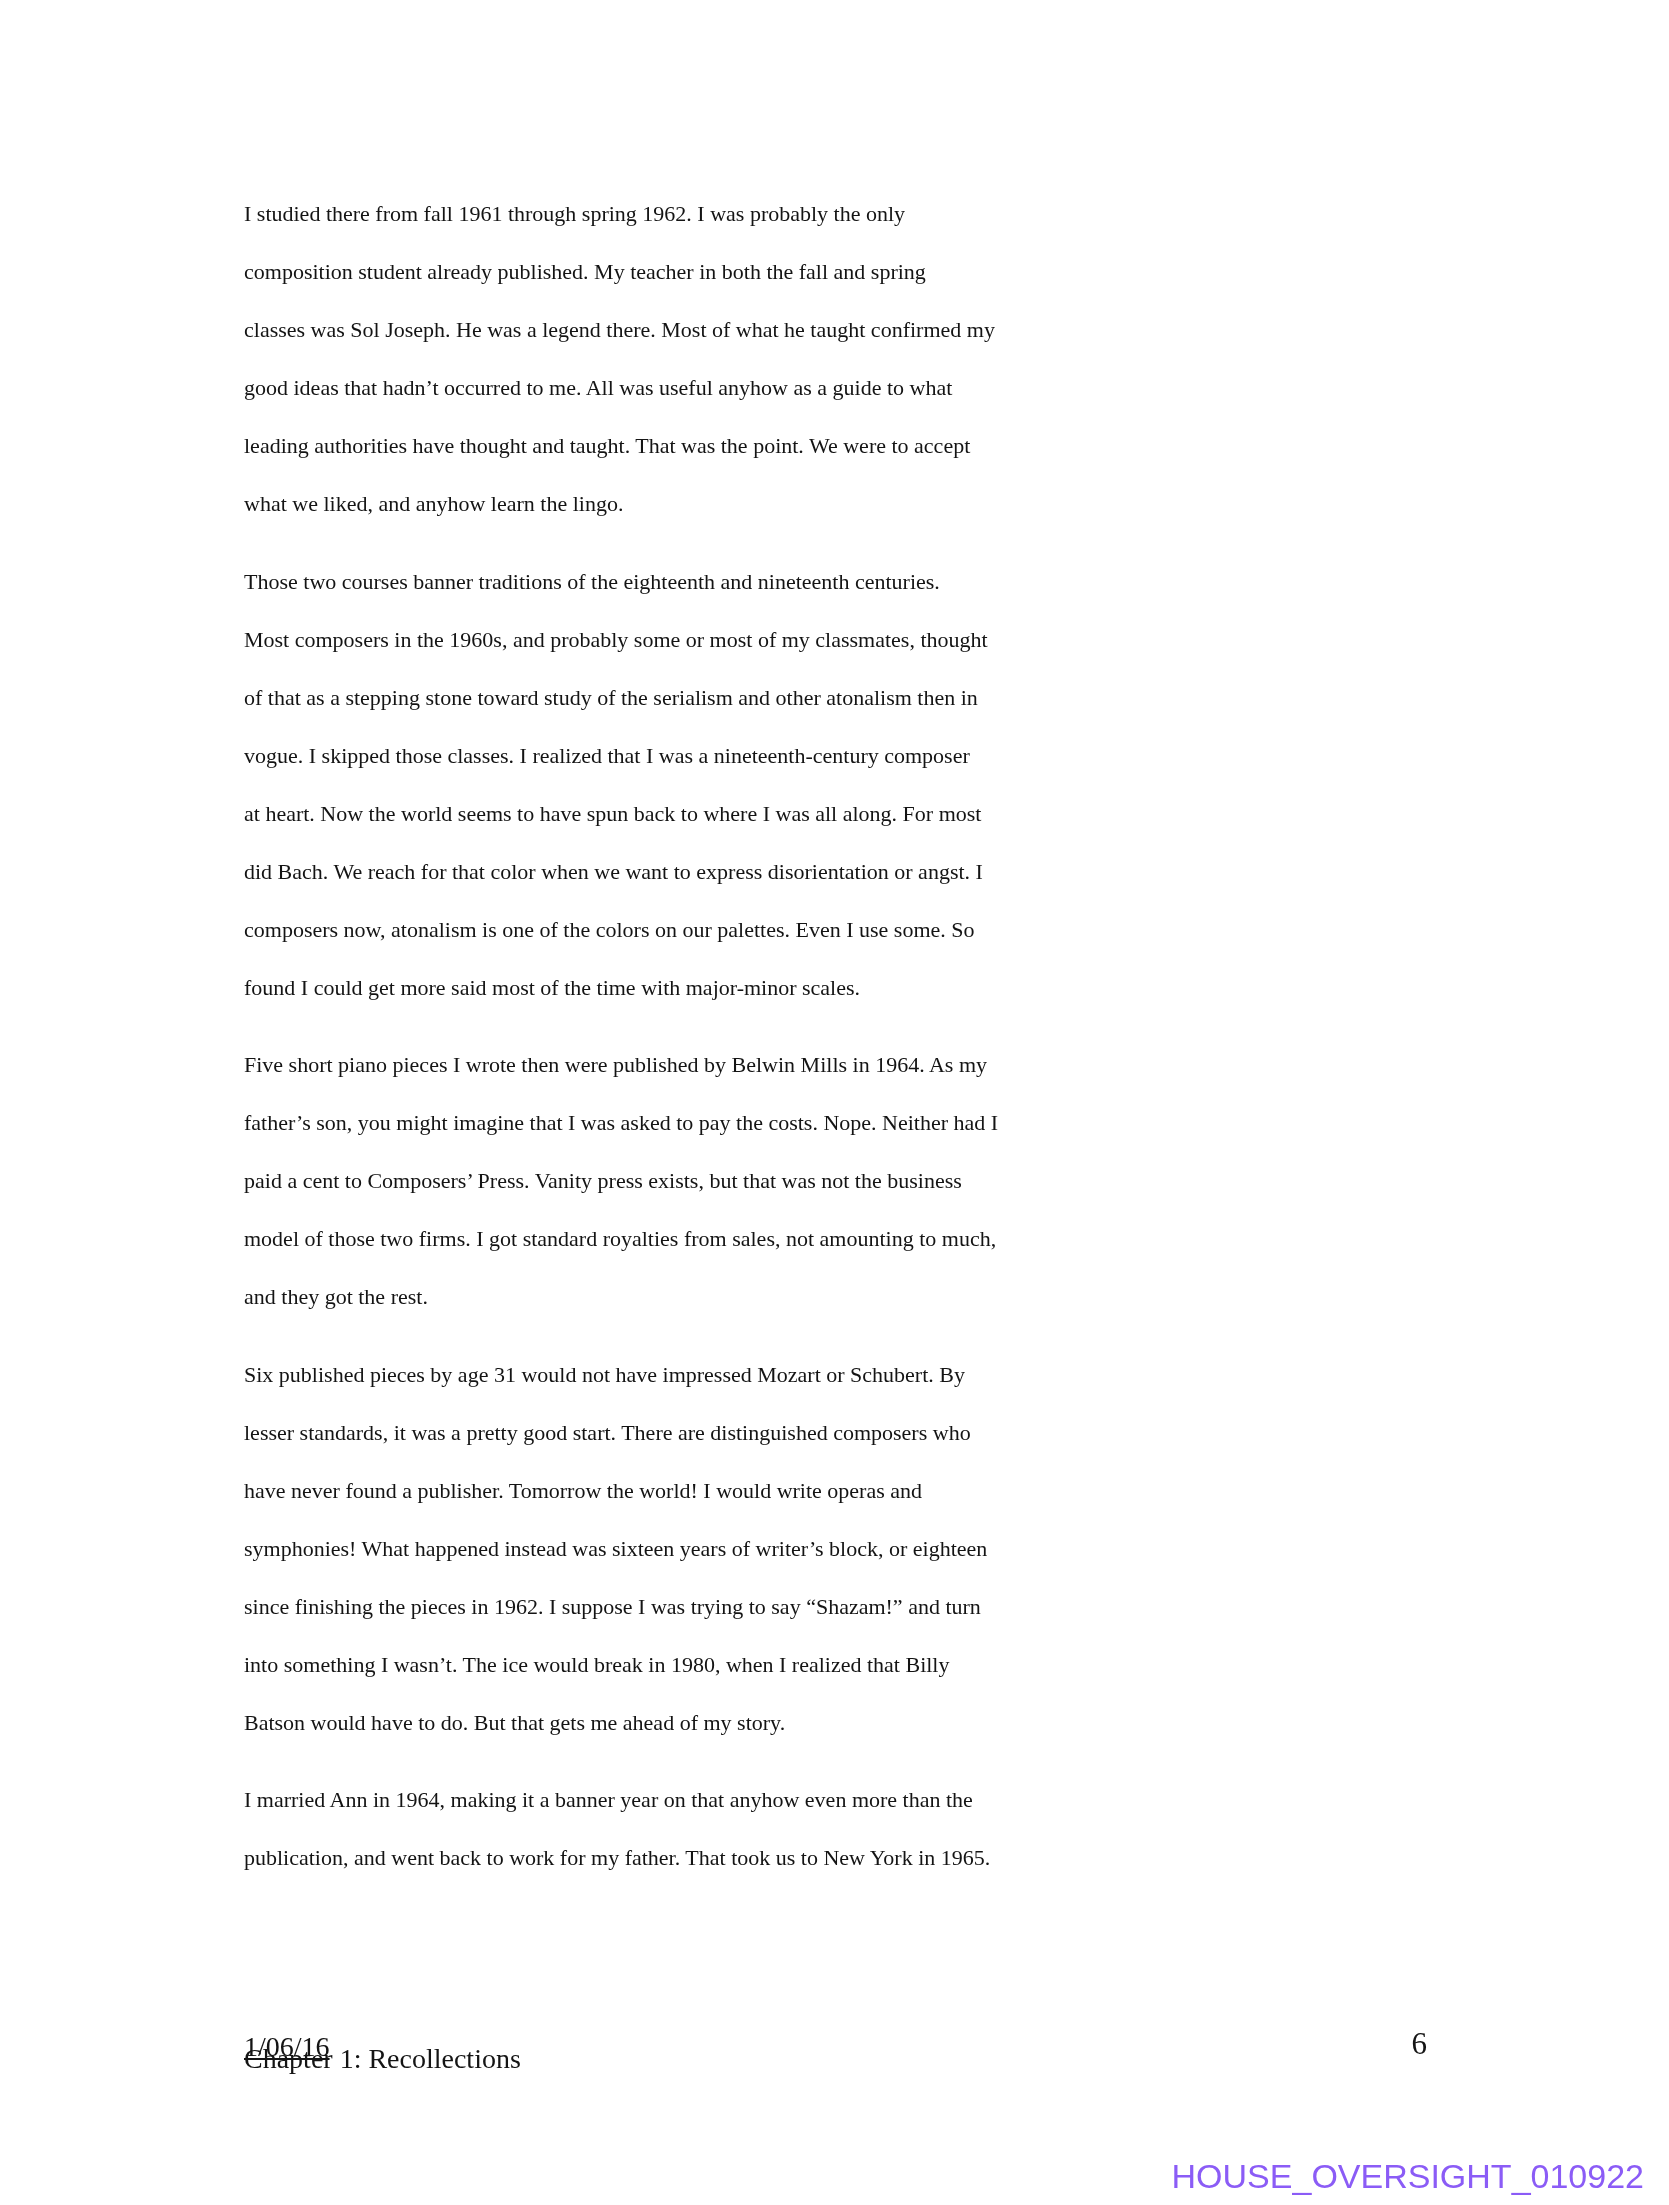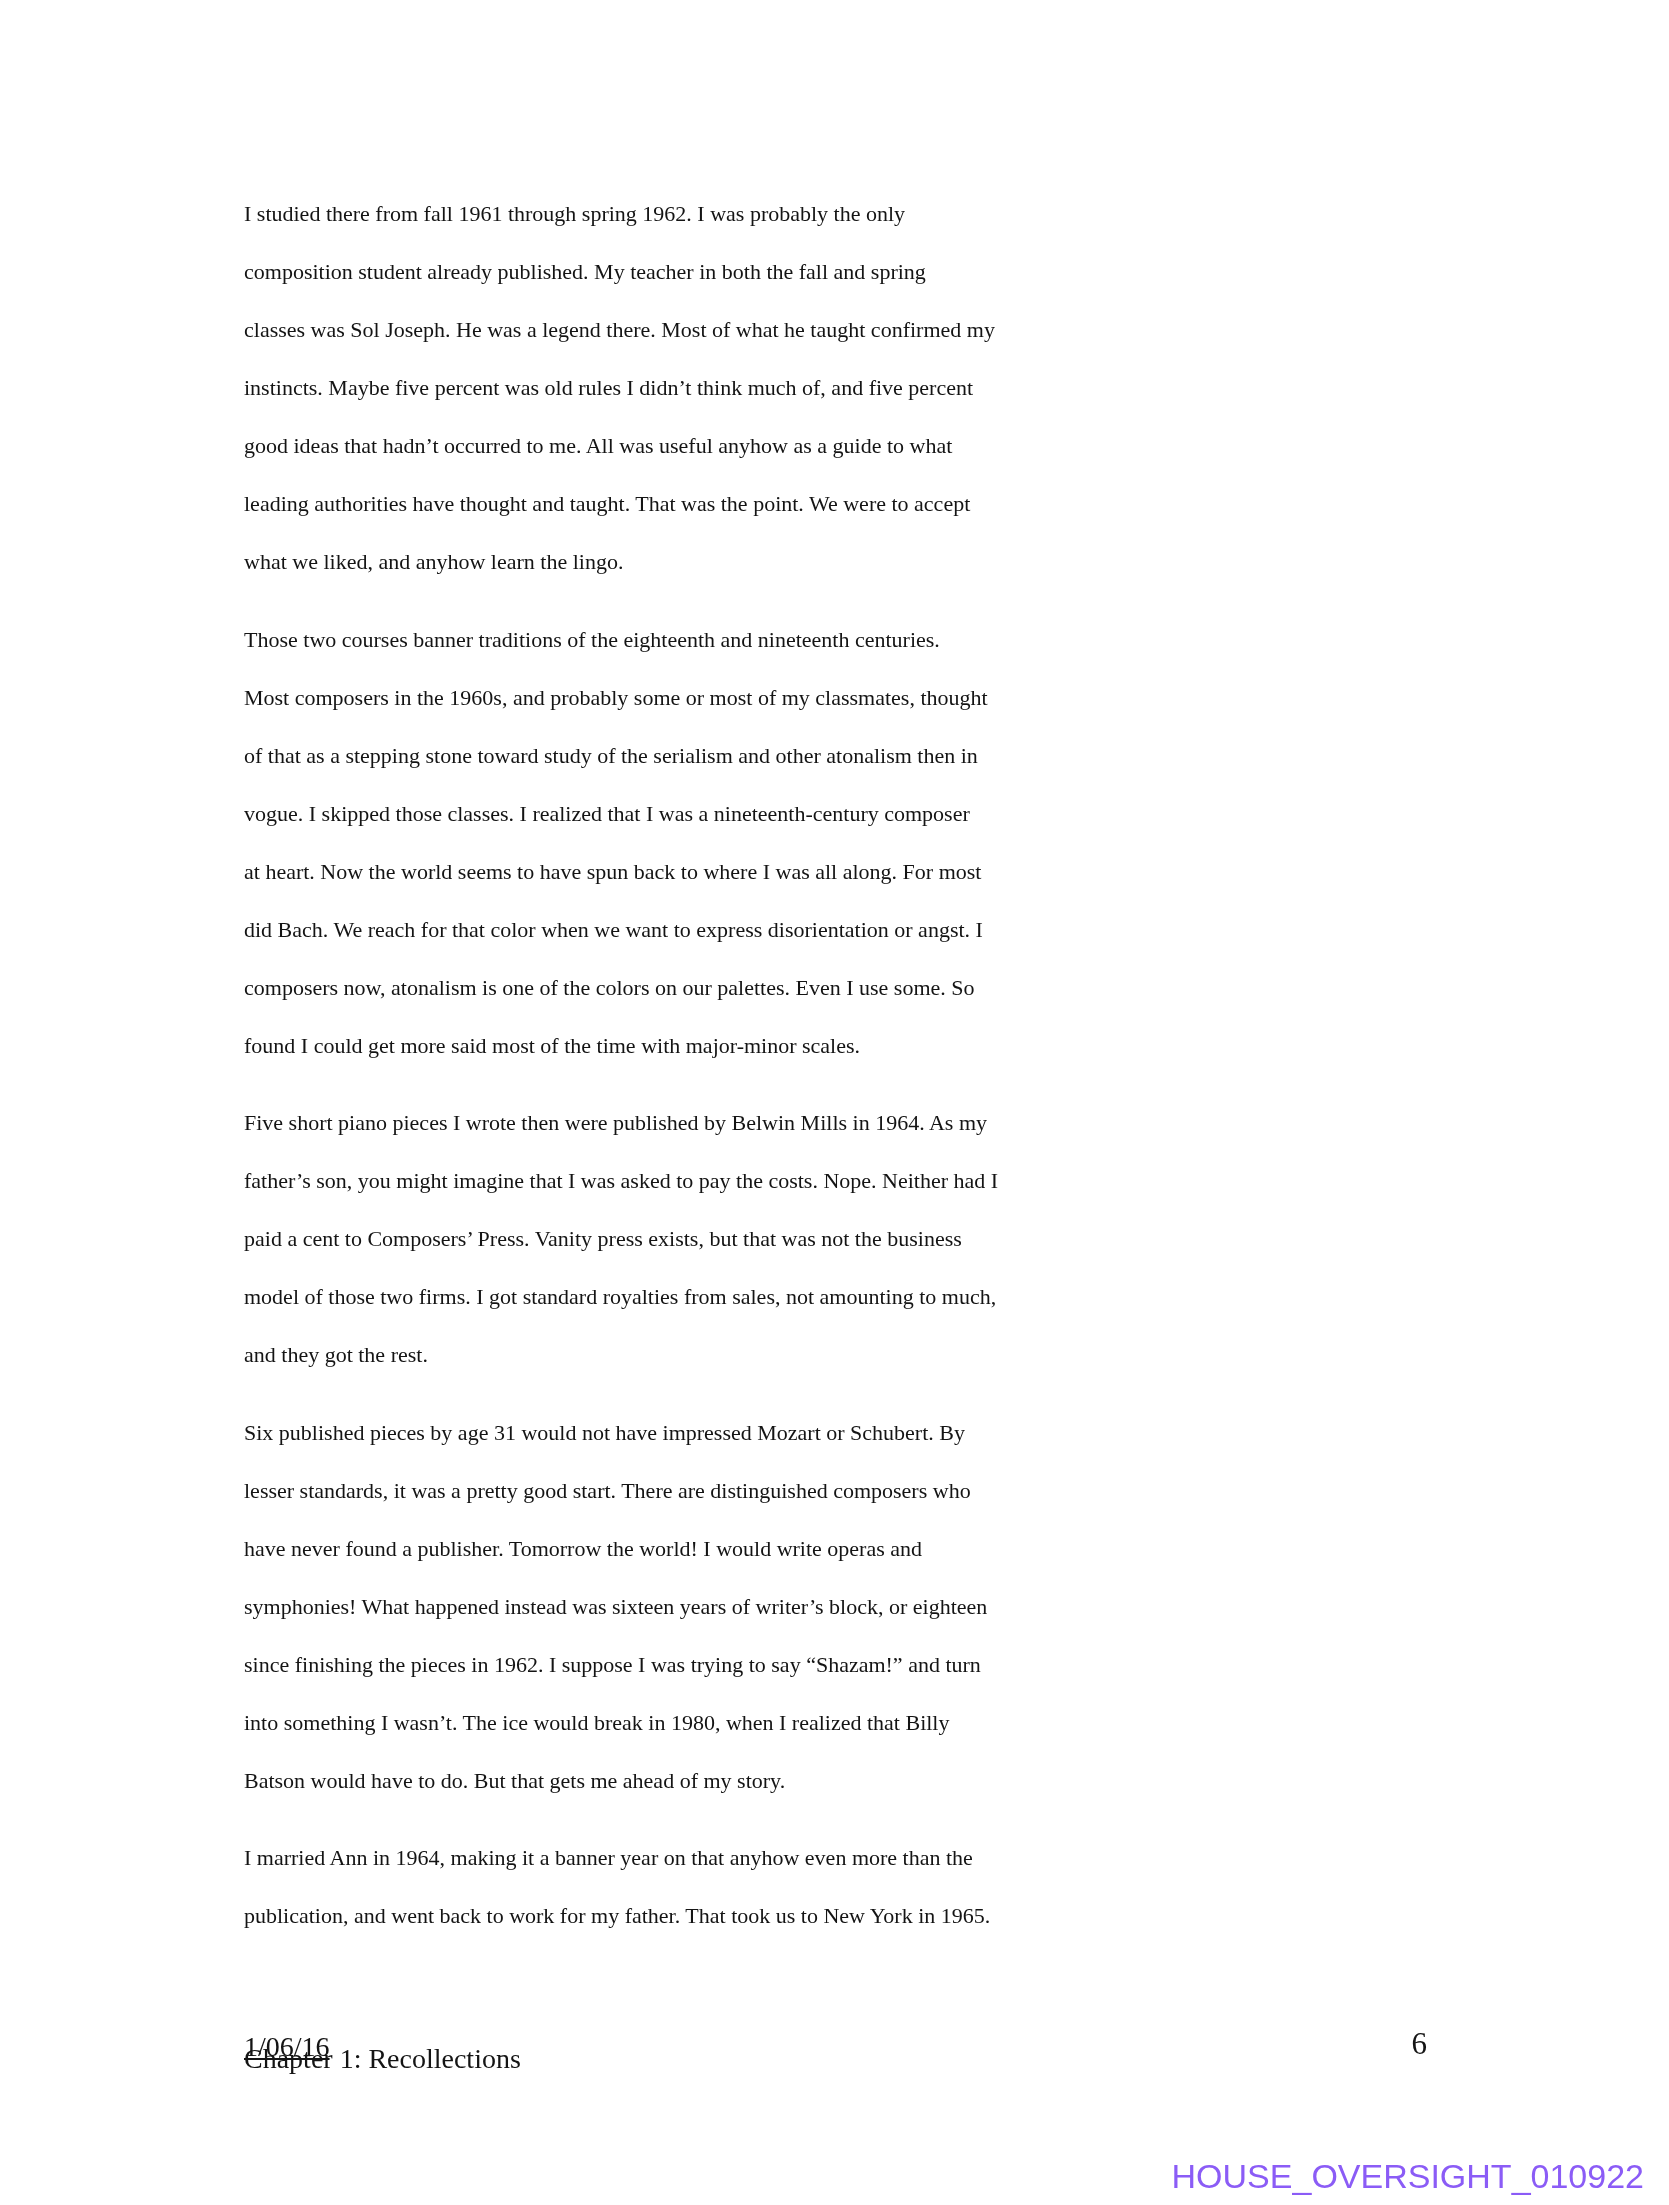"instincts. Maybe five percent was" div.line { html: <div>instincts. Maybe five percent was old rules I didn’t think much of, and five percent</div> -> none }
